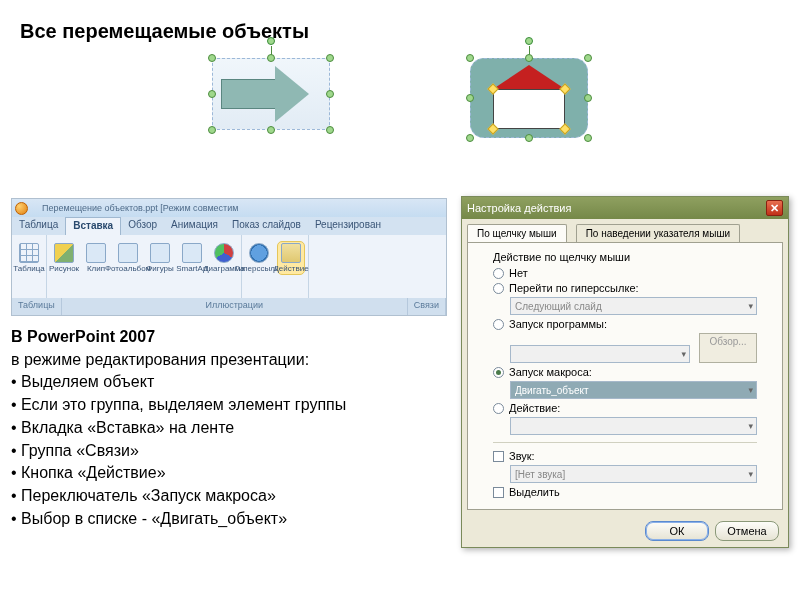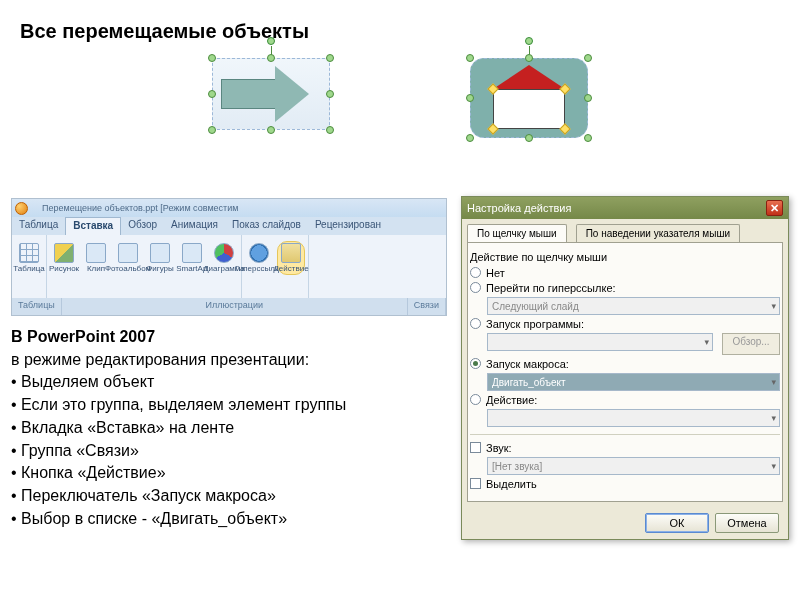"Действие по щелчку мыши" .dlg-panel { padding: 8px 2px -> 8px 25px }
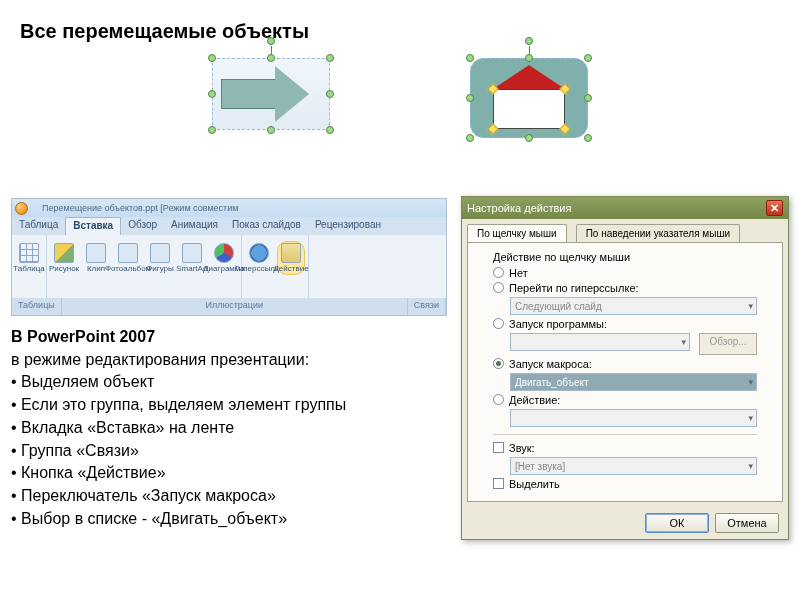"Действие" .rib-icon.hl { border-radius: 10px -> 5px }
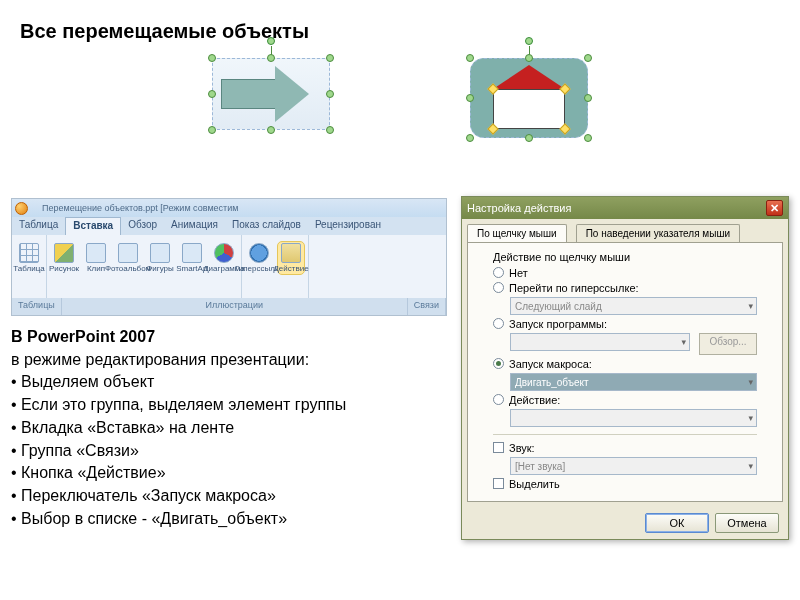"Нет" .row { align-items: flex-start -> flex-end }
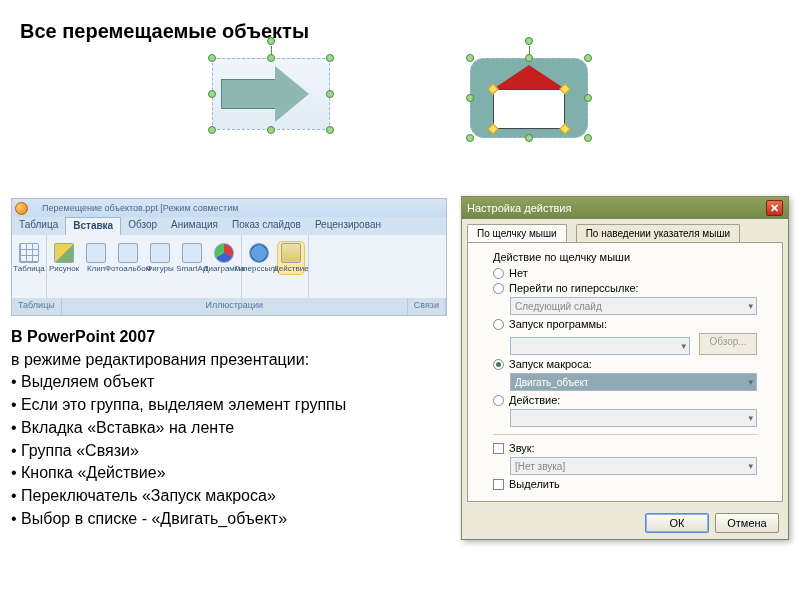"Обзор..." .btn-browse { height: 22px -> 30px }
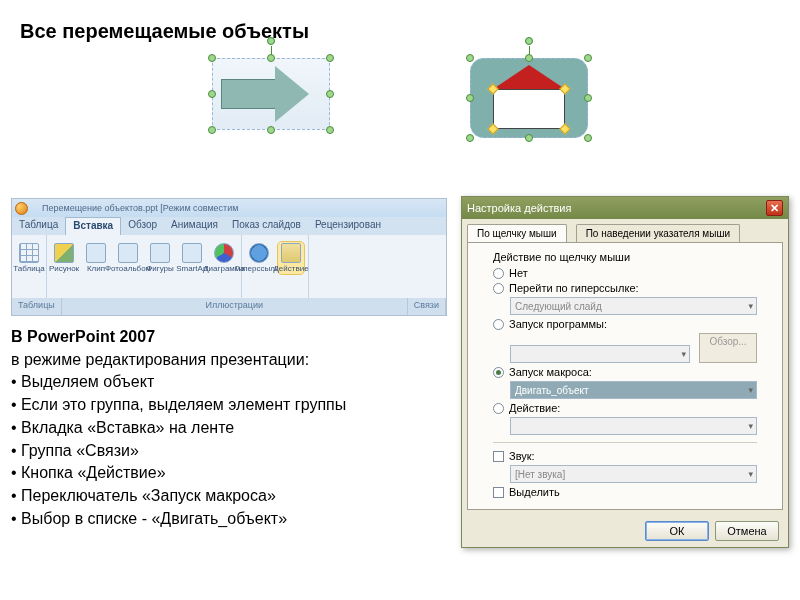"ОК" .dlg-btn { border-radius: 2px -> 8px }
